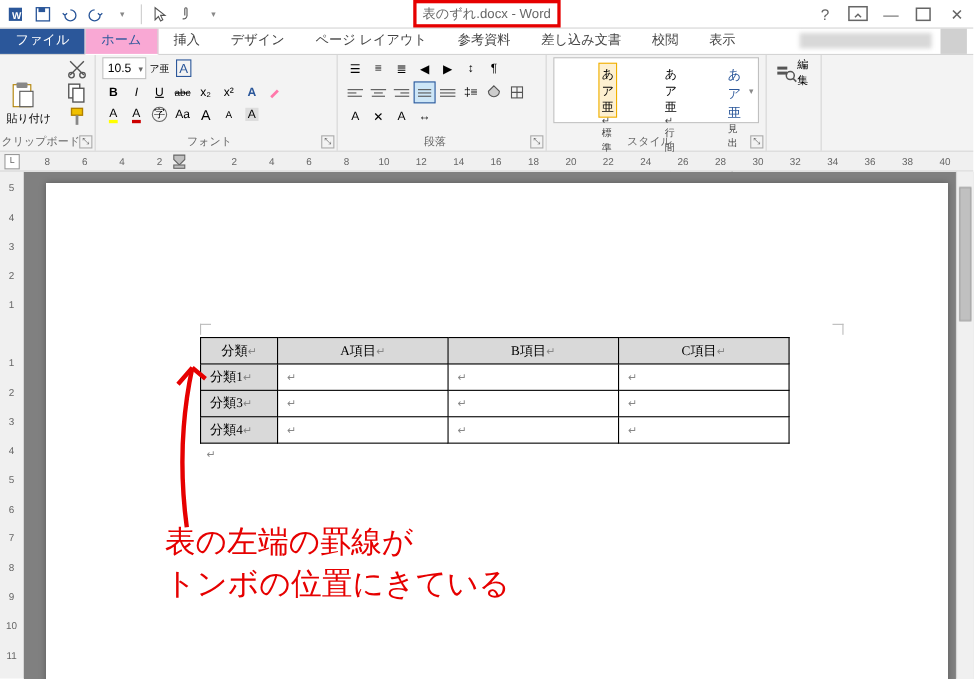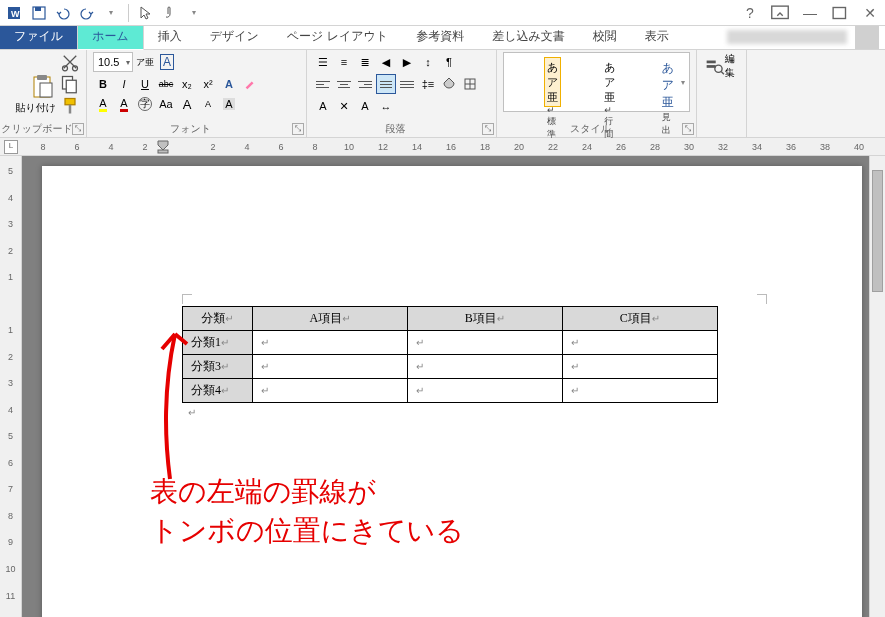"表のずれ.docx - Word" div.title-center { html: none -> <div> <span>表のずれ.docx - Word</span> </div> }
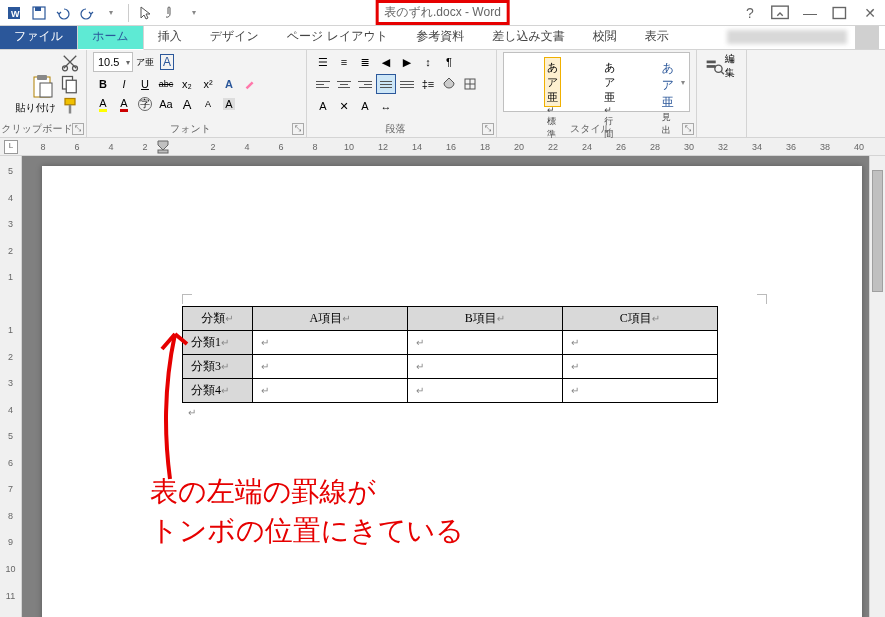"ホーム" .tab.active { background: #5eead4 -> #f9a8d4 }
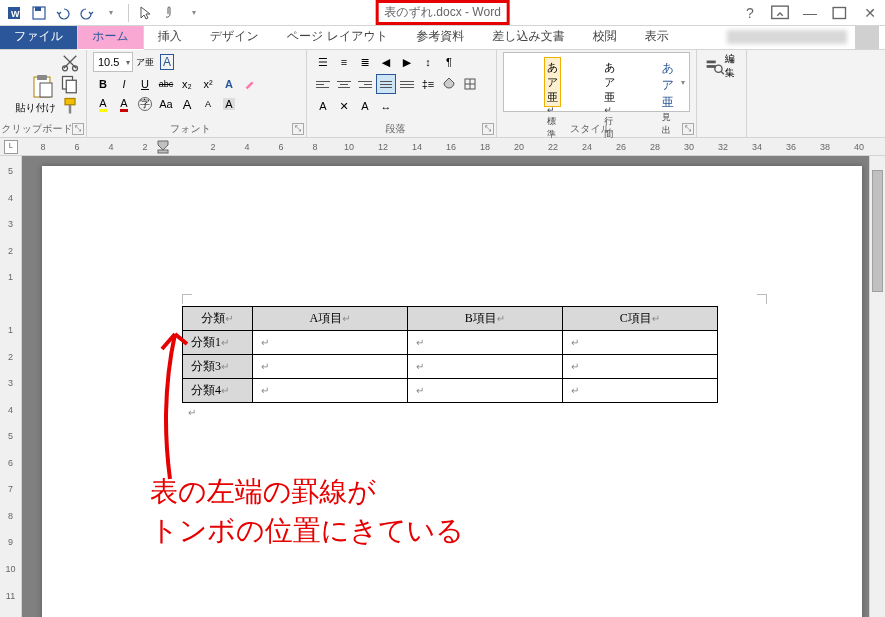"貼り付け" .clip-big { align-items: flex-end -> flex-start }
